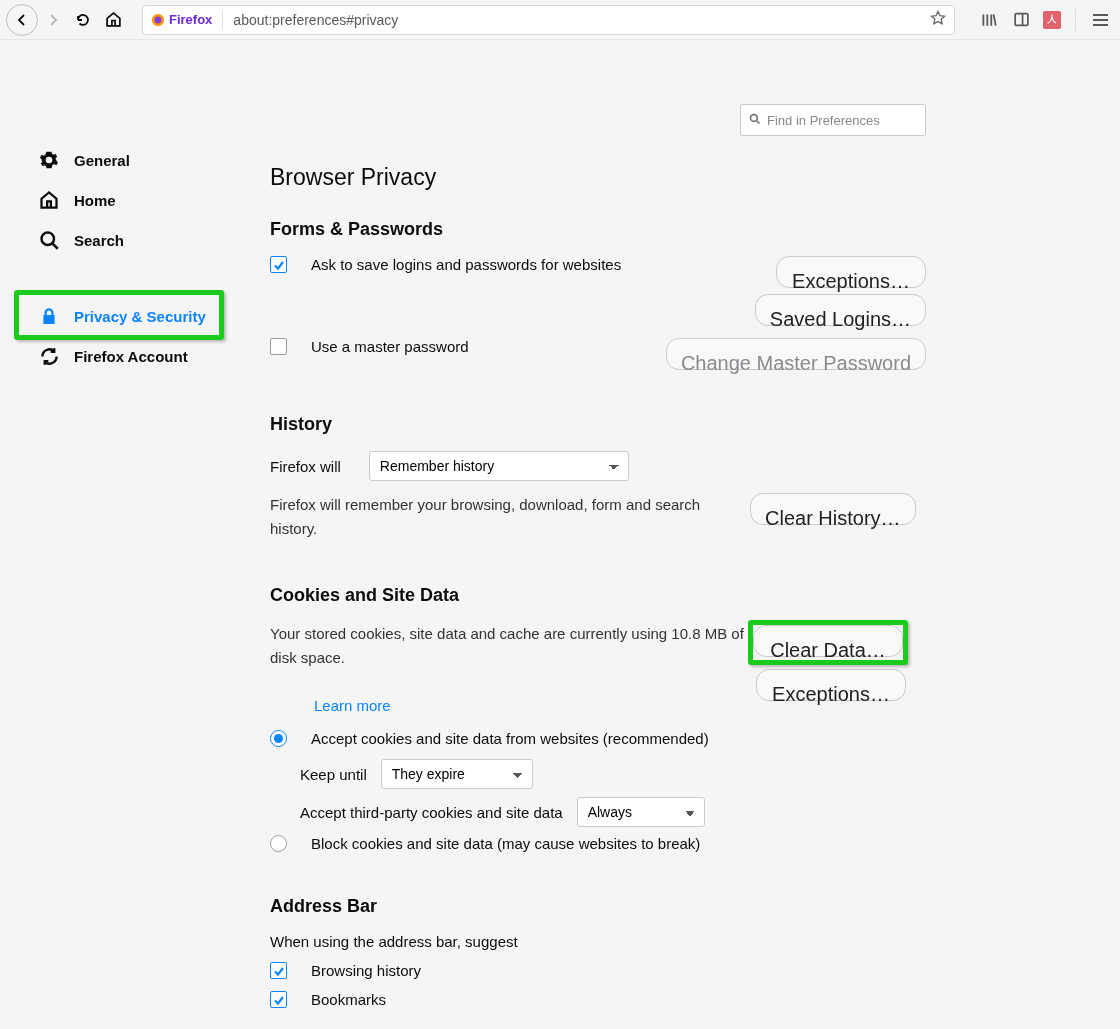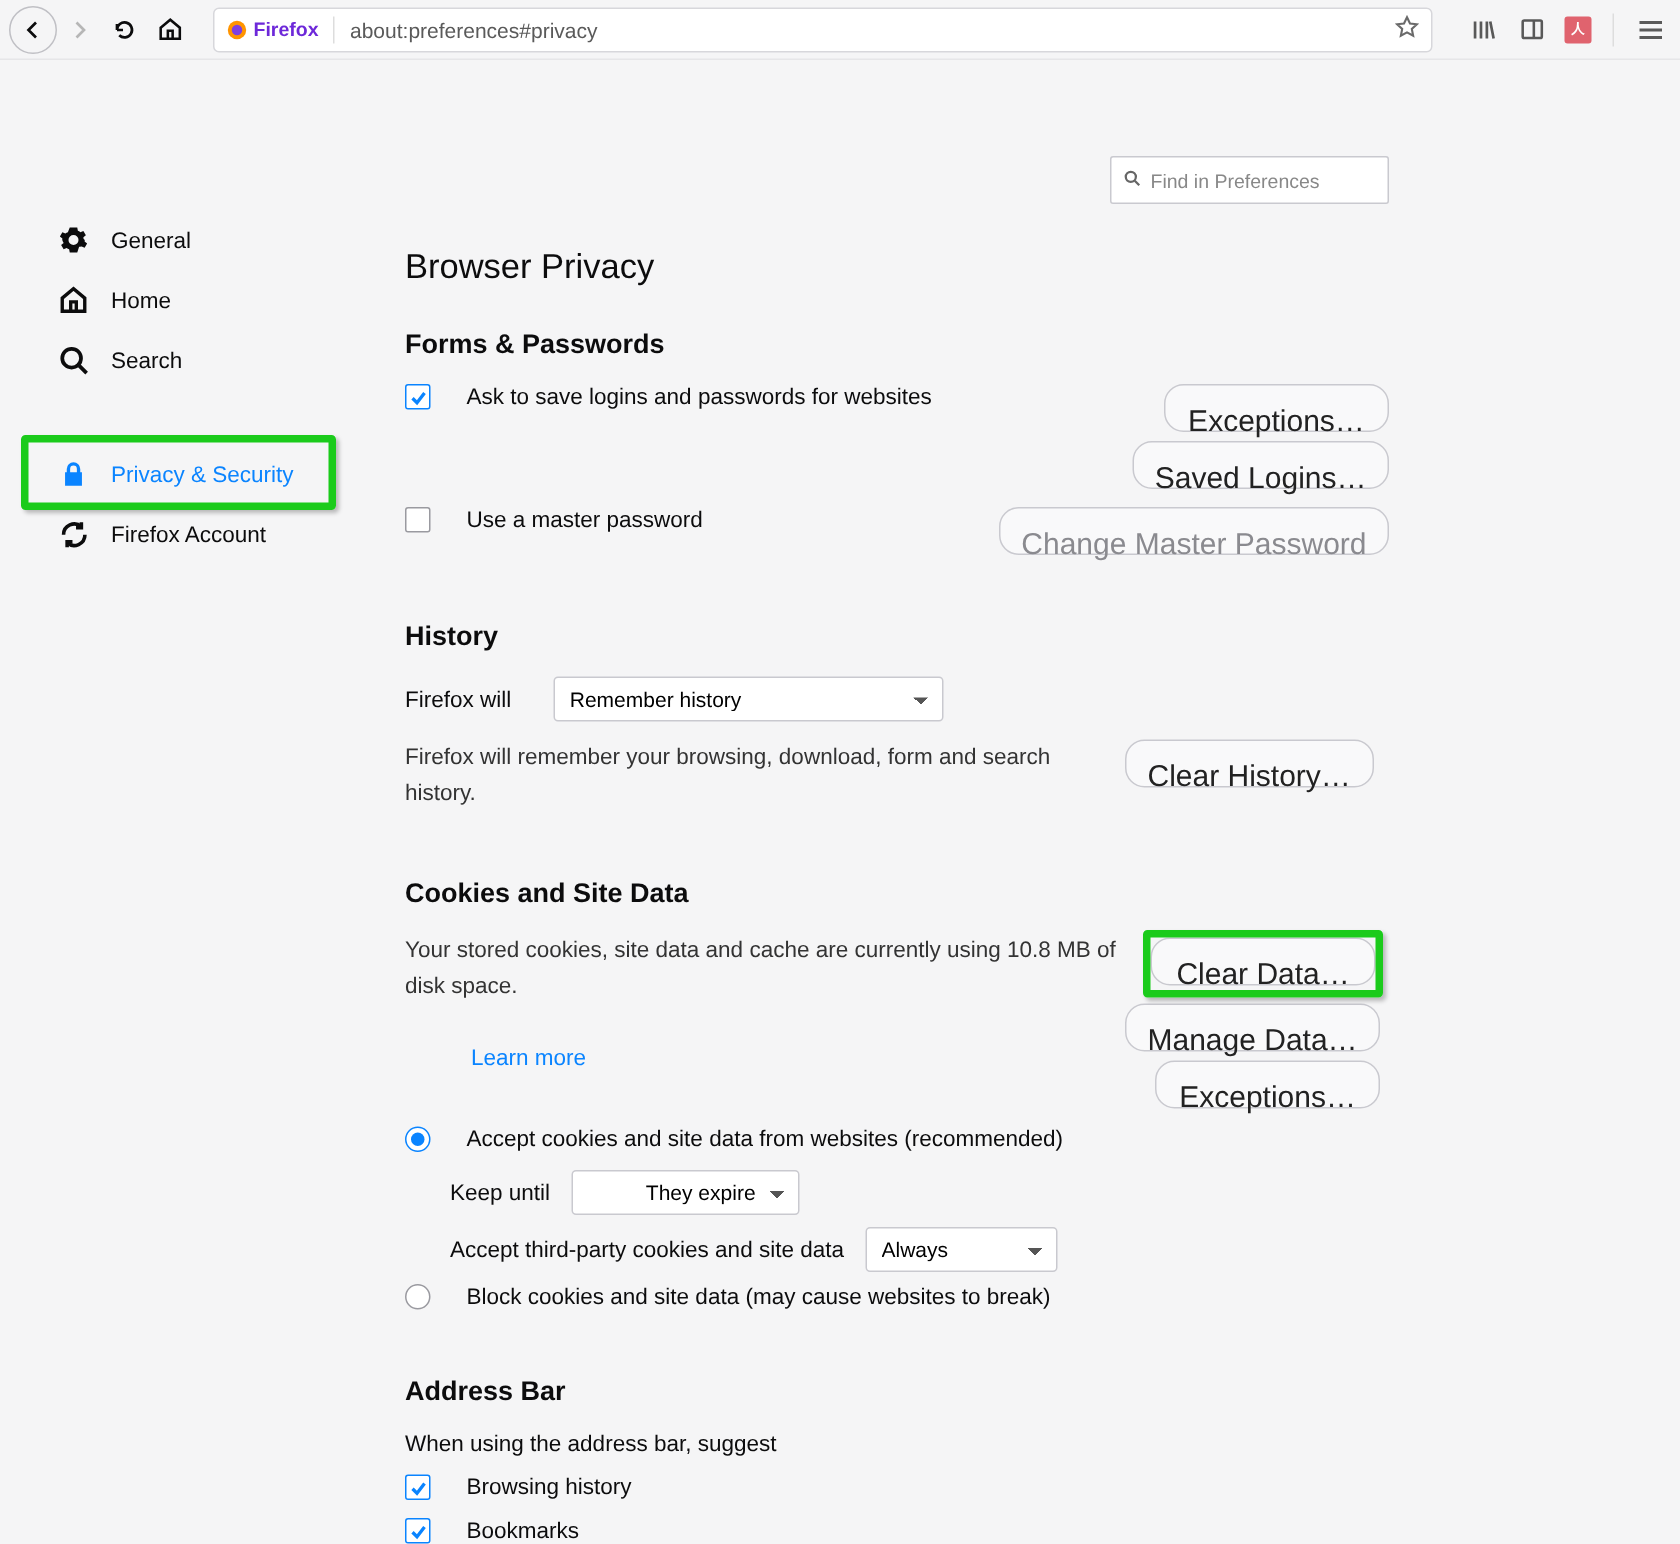"General" .sidebar-item { font-weight: none -> bold }
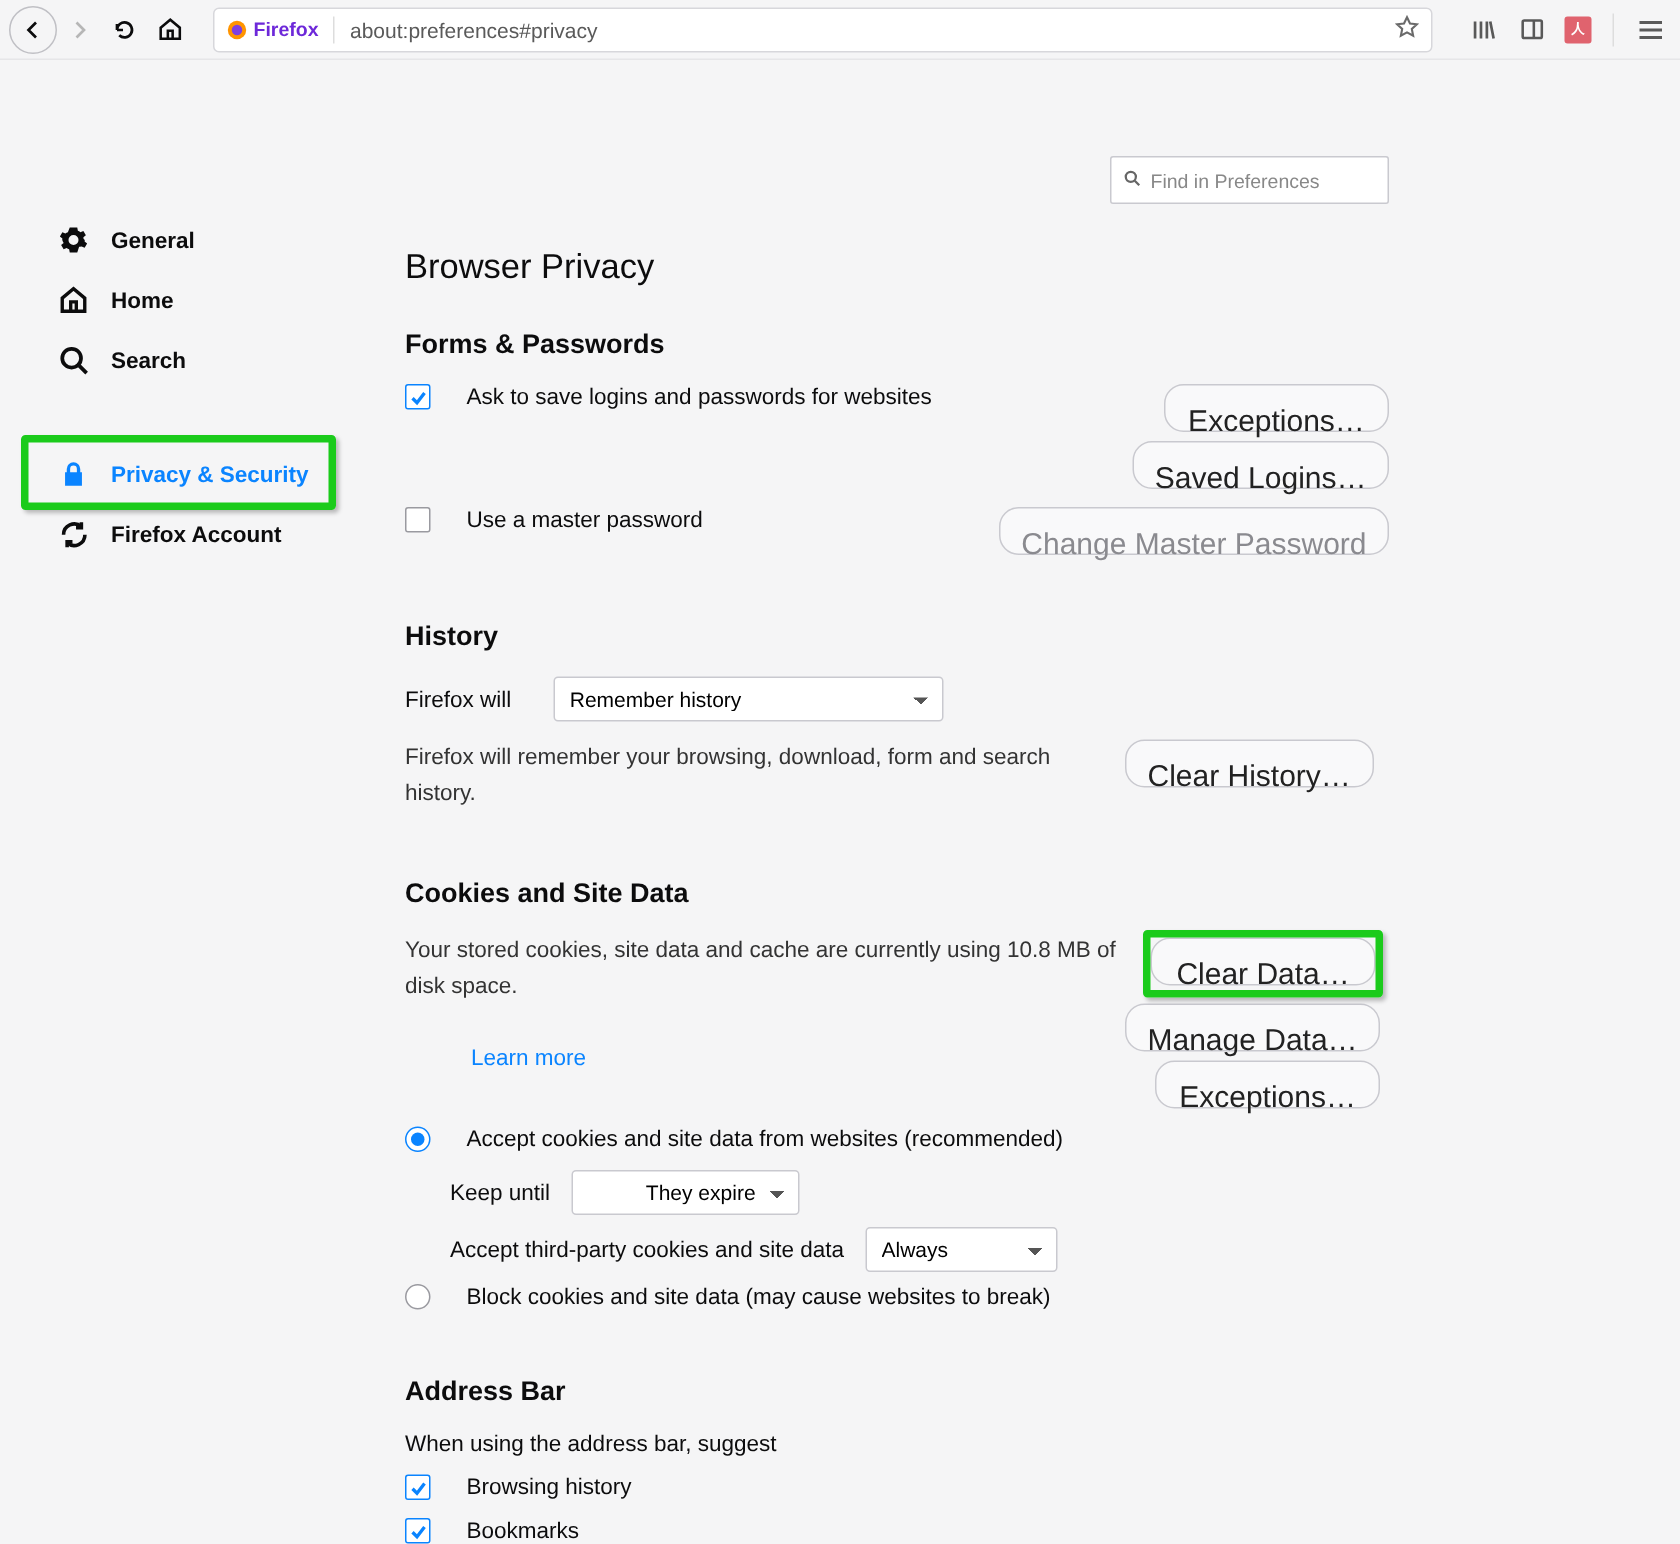"Manage Data…" button.std { html: <button>Manage Data…</button> -> none }
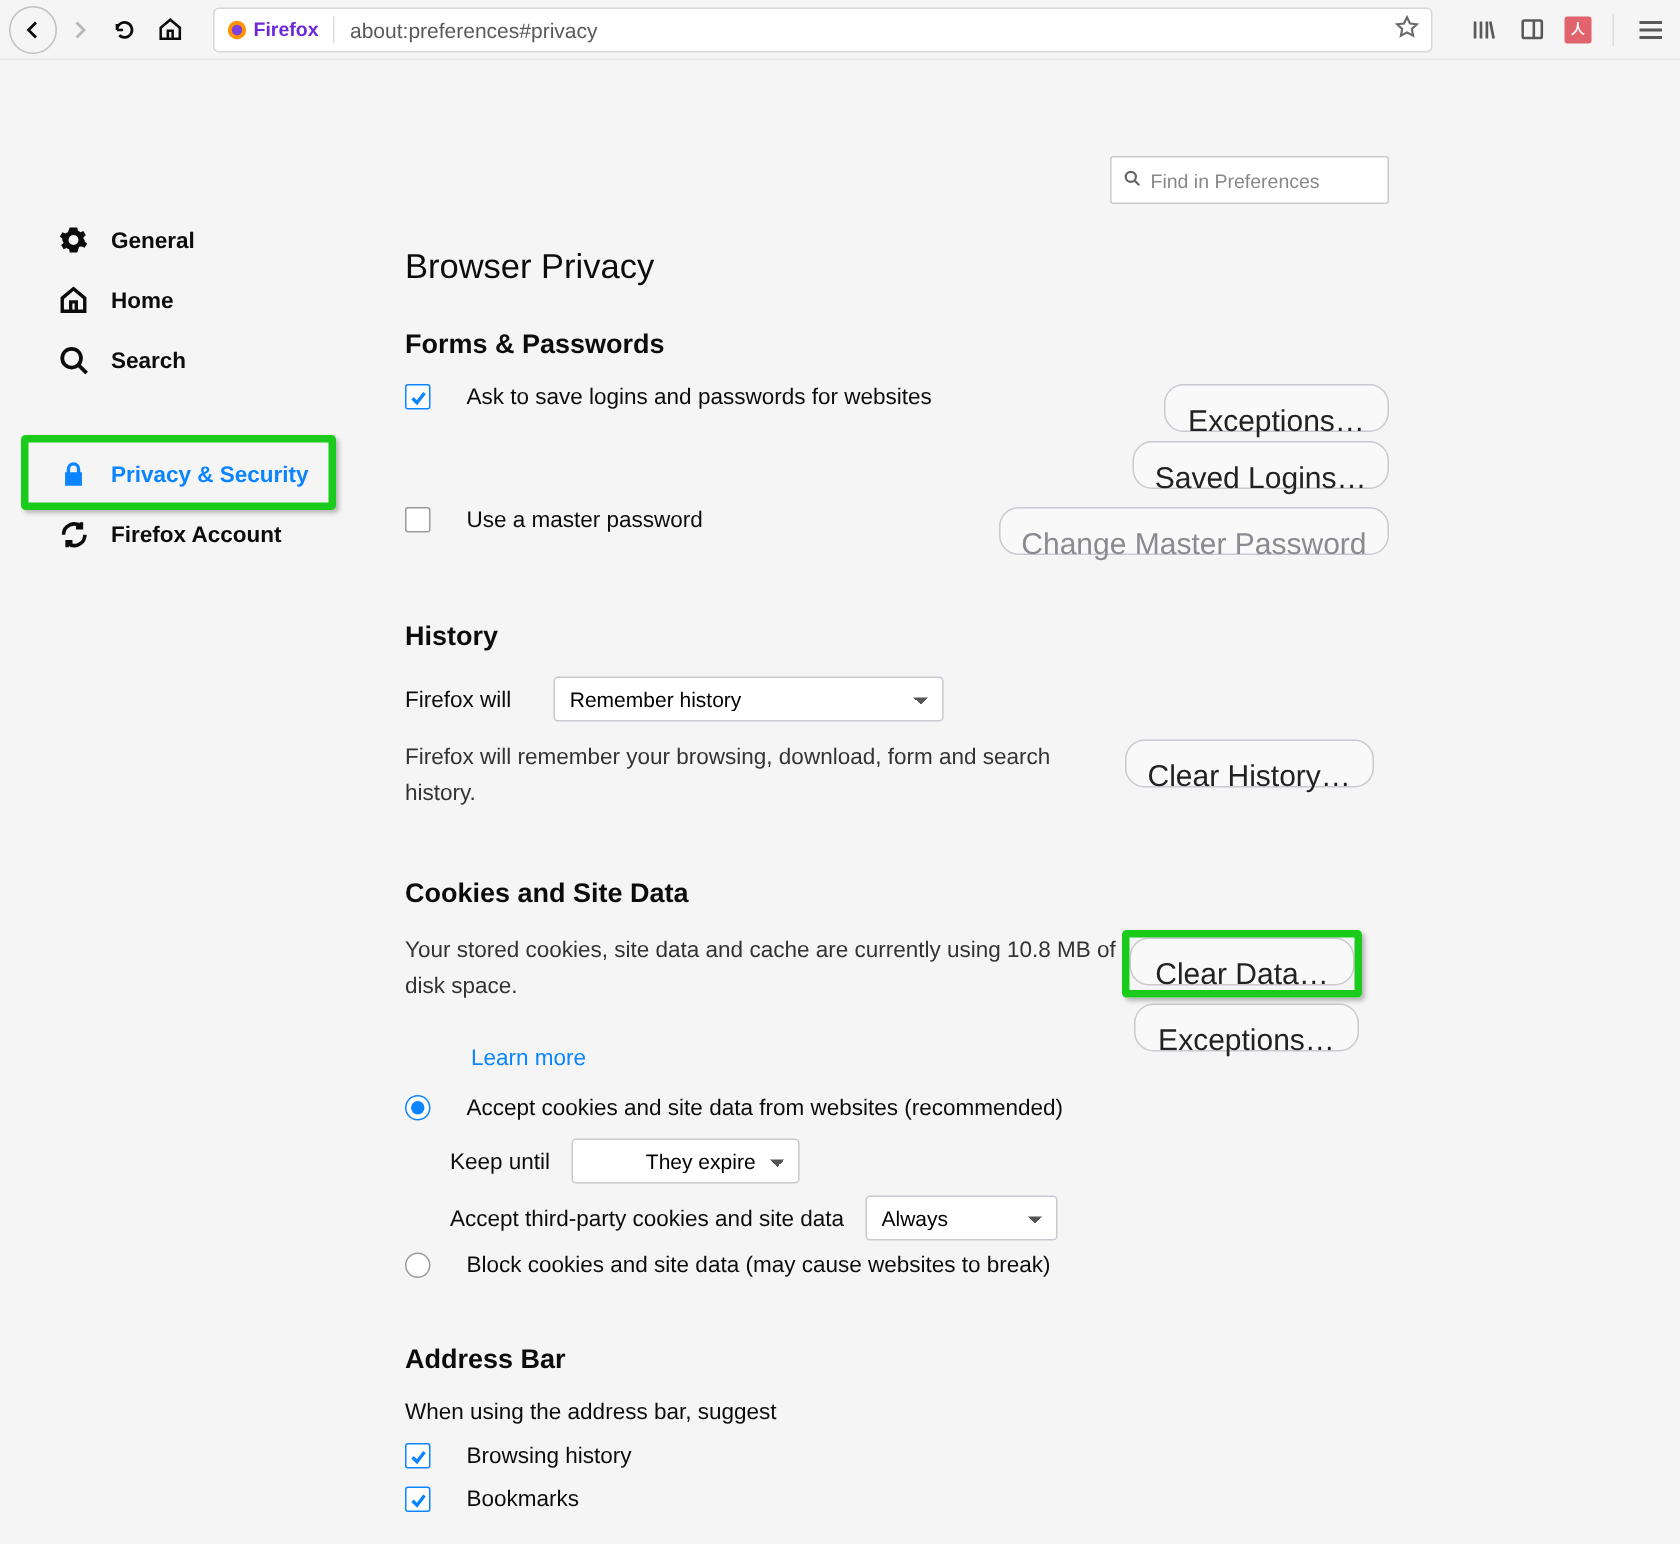"They expire" .select-med { text-align: right -> none }
